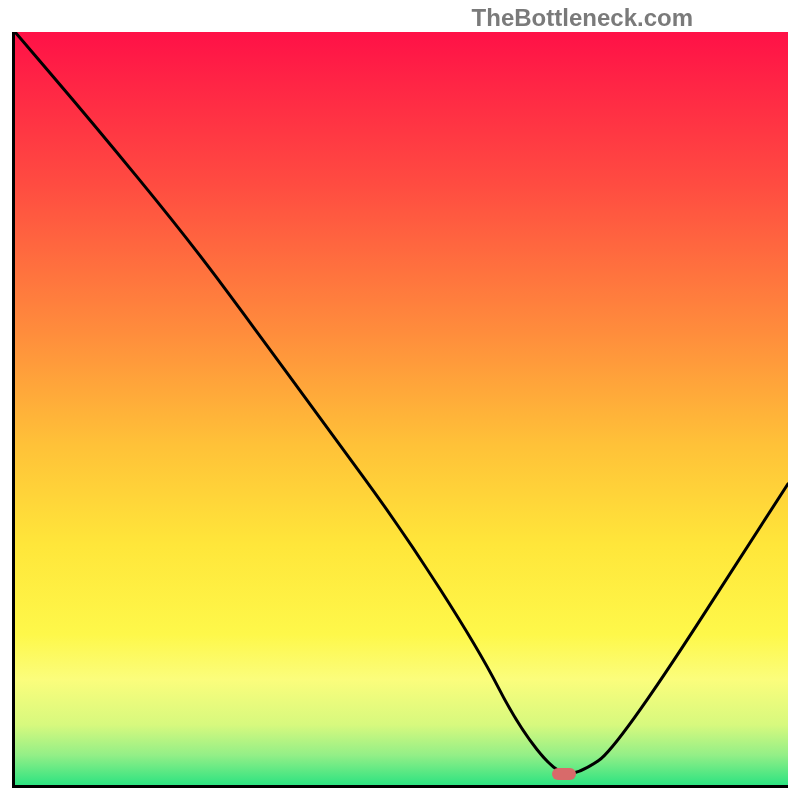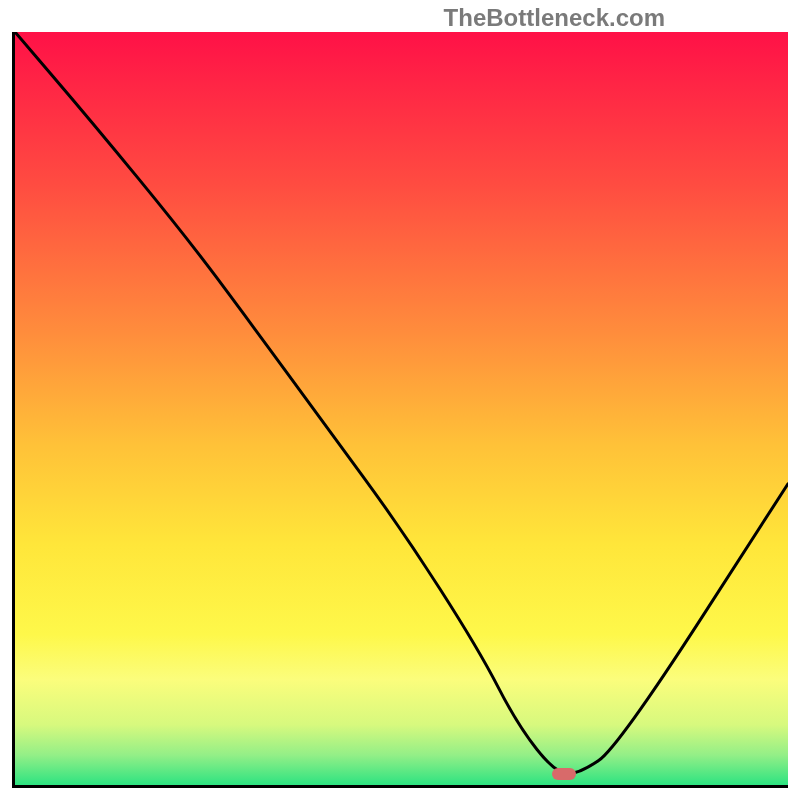"TheBottleneck.com" .chart-container { padding-left: none -> 28px }
